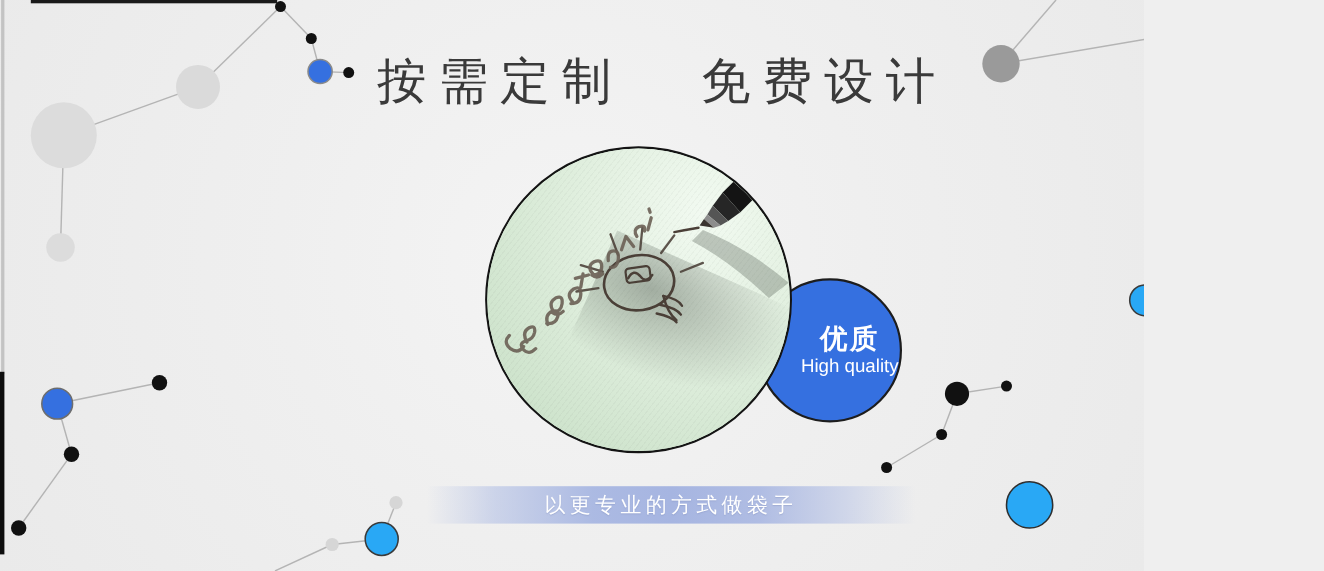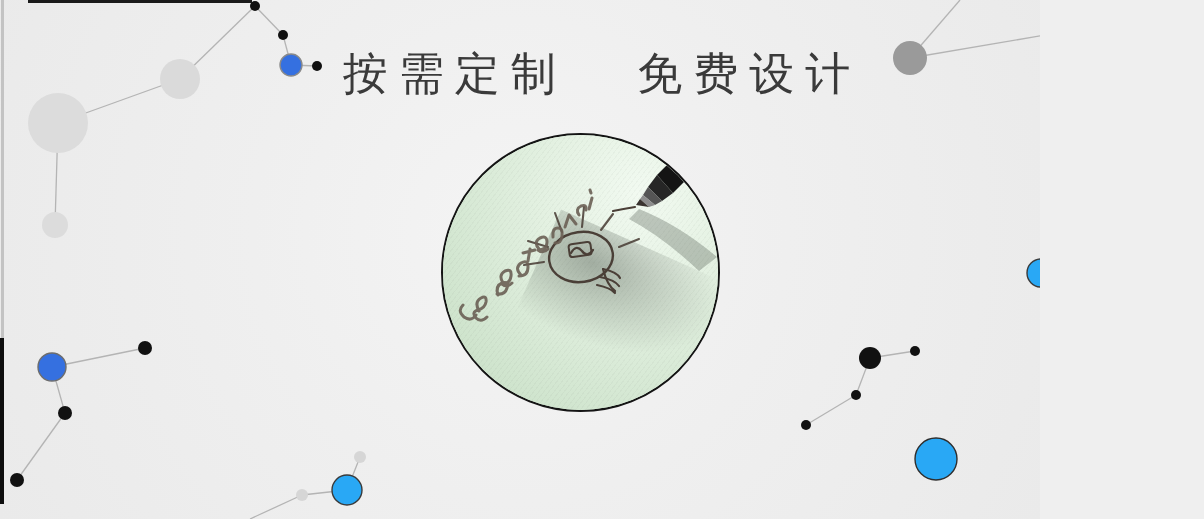"优质" div.bubble { html: none -> <div> <span>优质</span> <span>High quality</span> </div> }
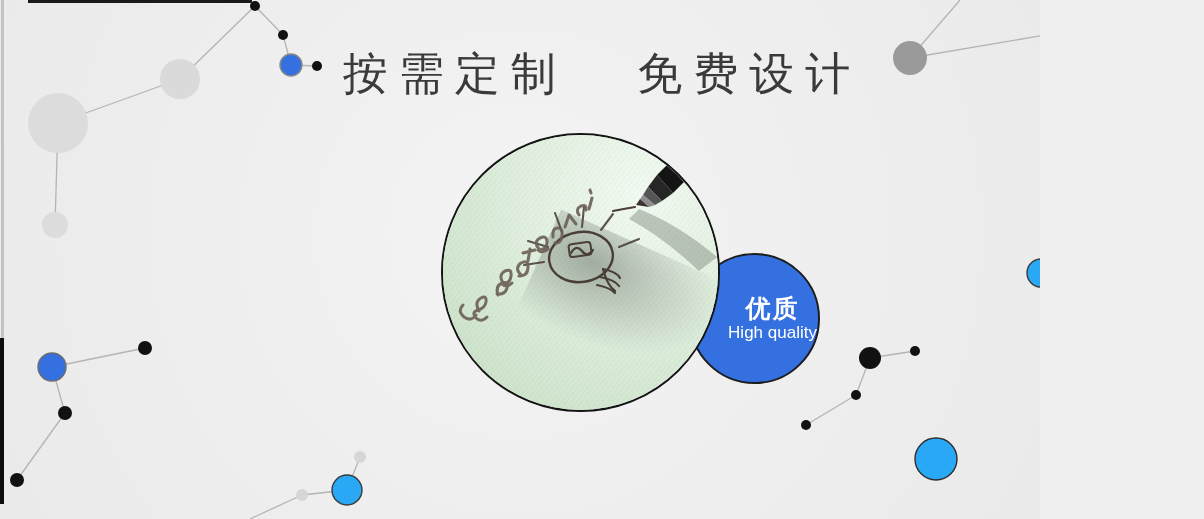"以更专业的方式做袋子" div { html: none -> <div> <span>以更专业的方式做袋子</span> </div> }
